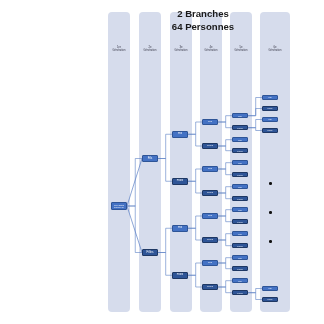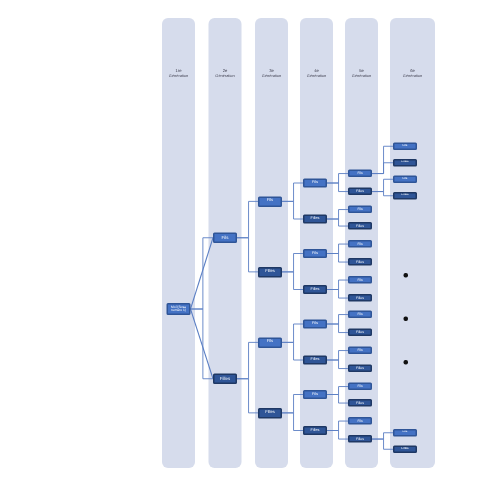"2 Branches" div.title { html: none -> <div>2 Branches 64 Personnes</div> }
